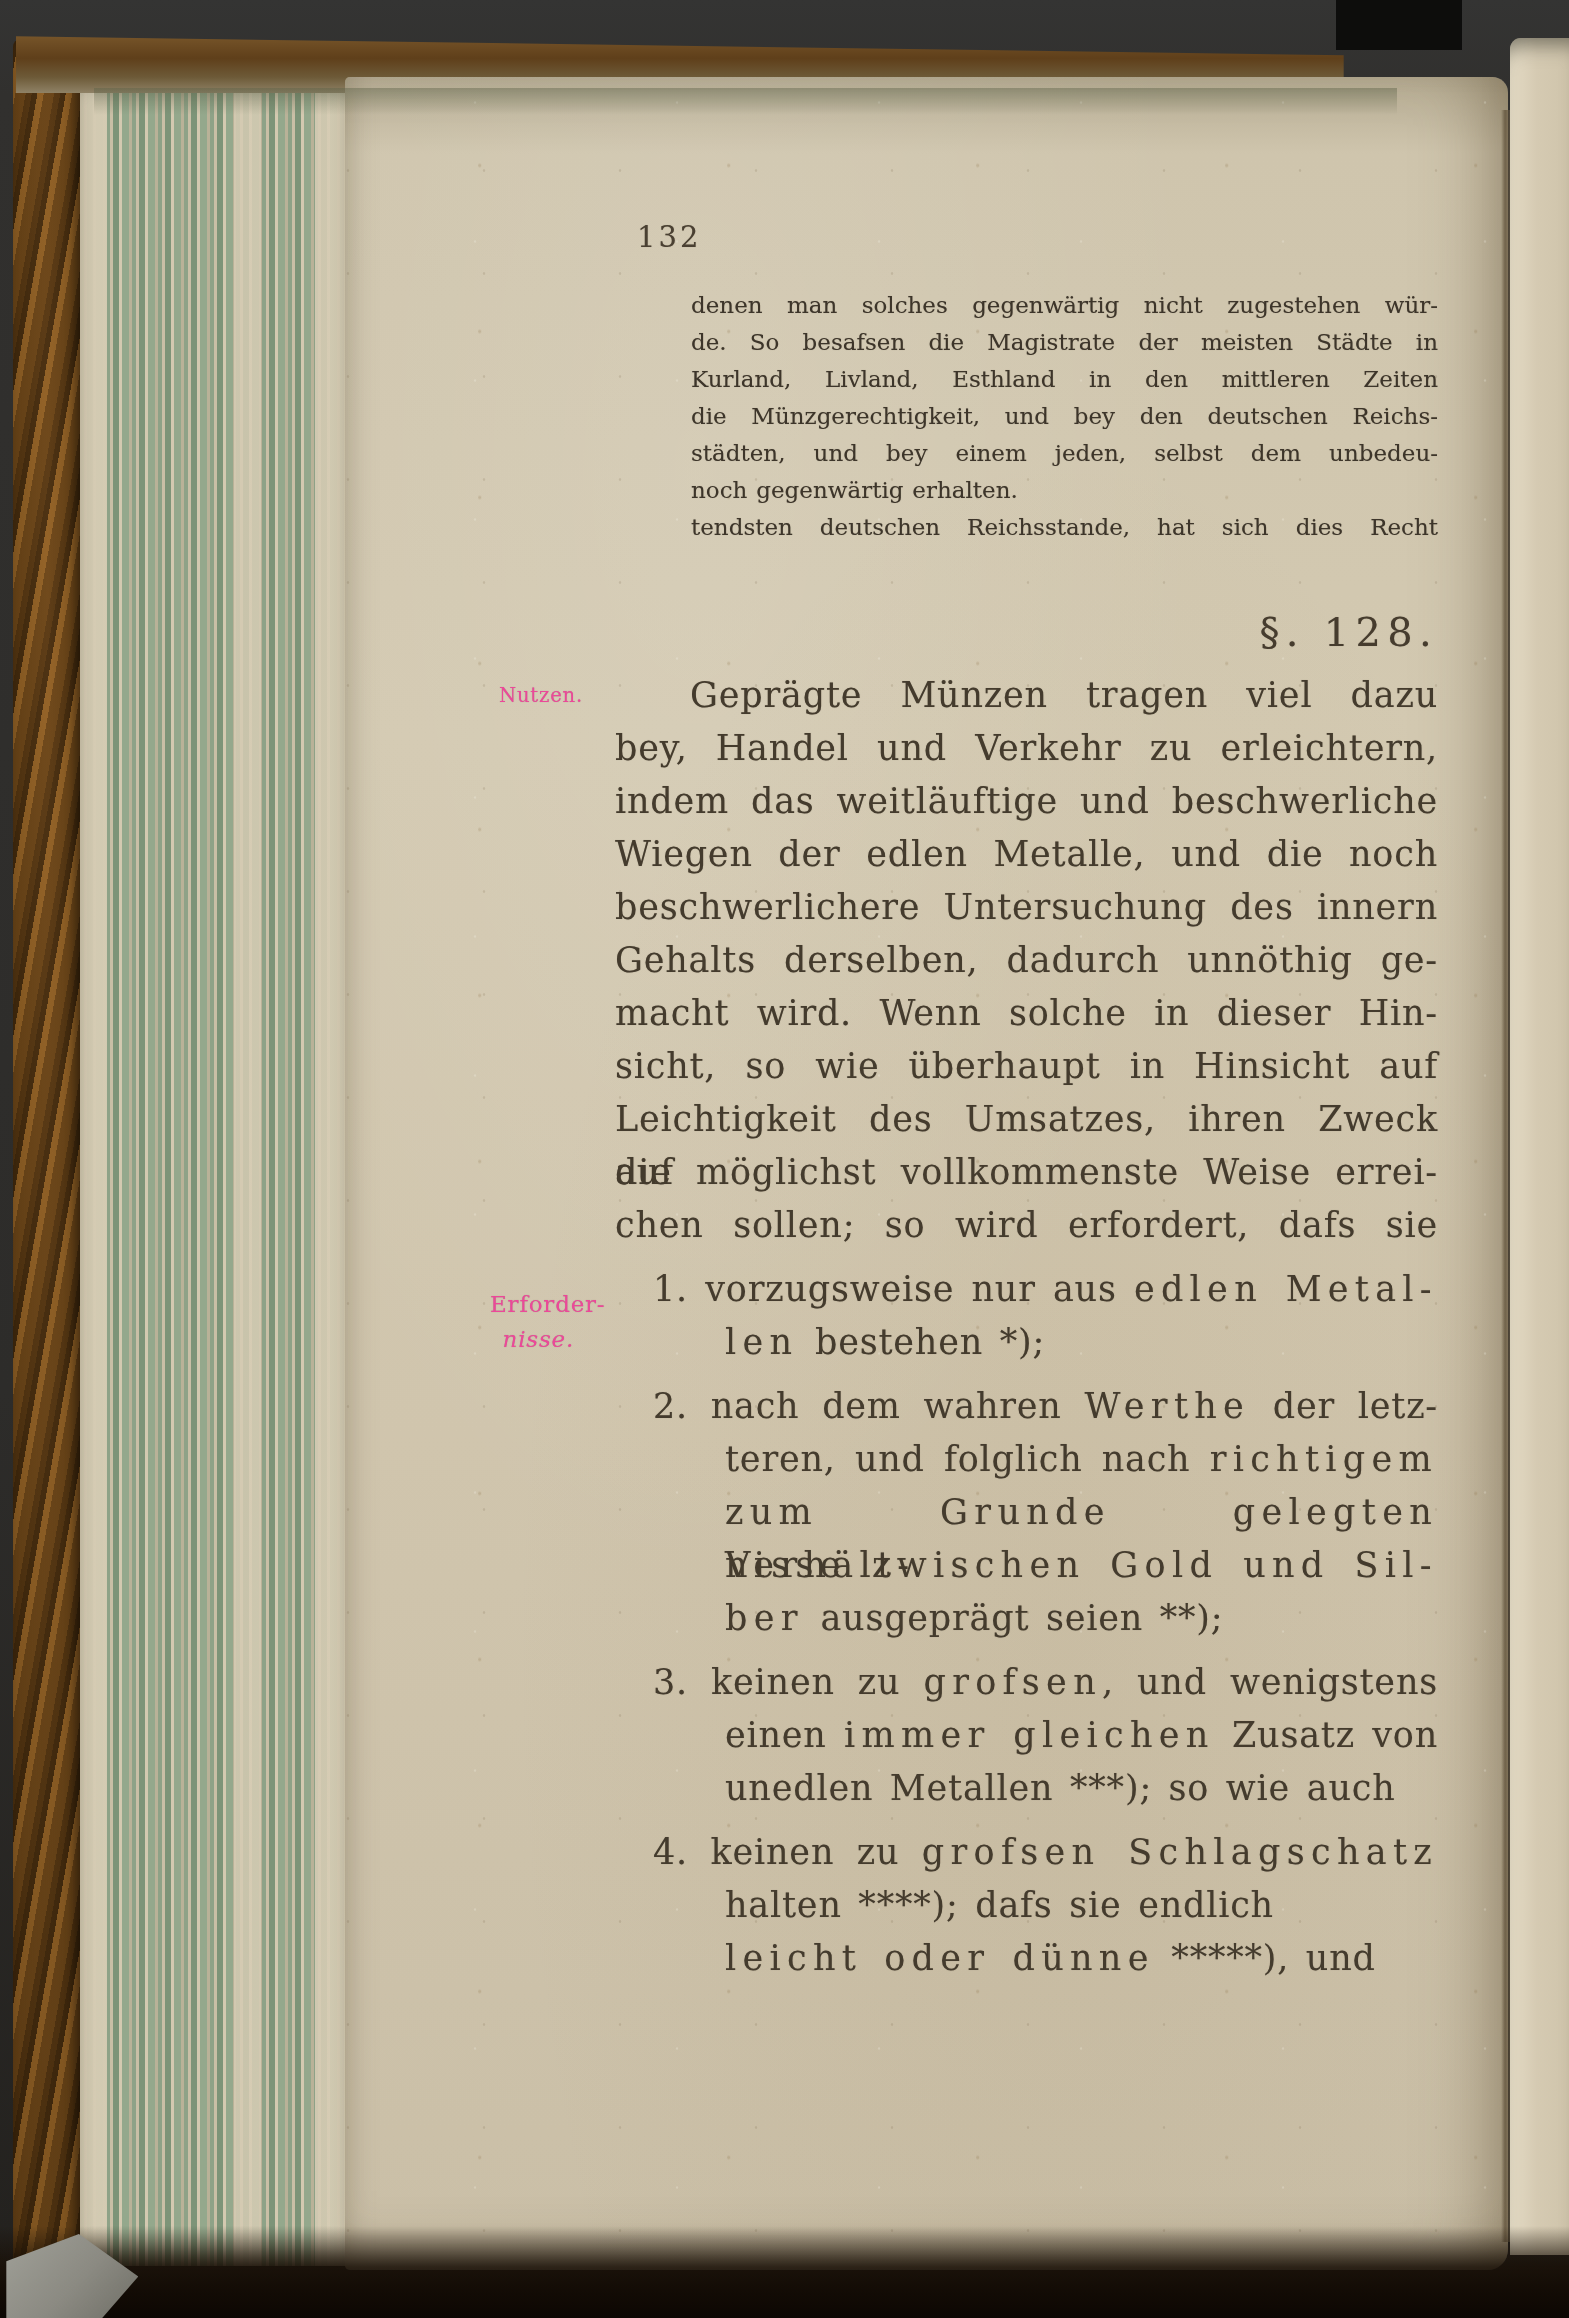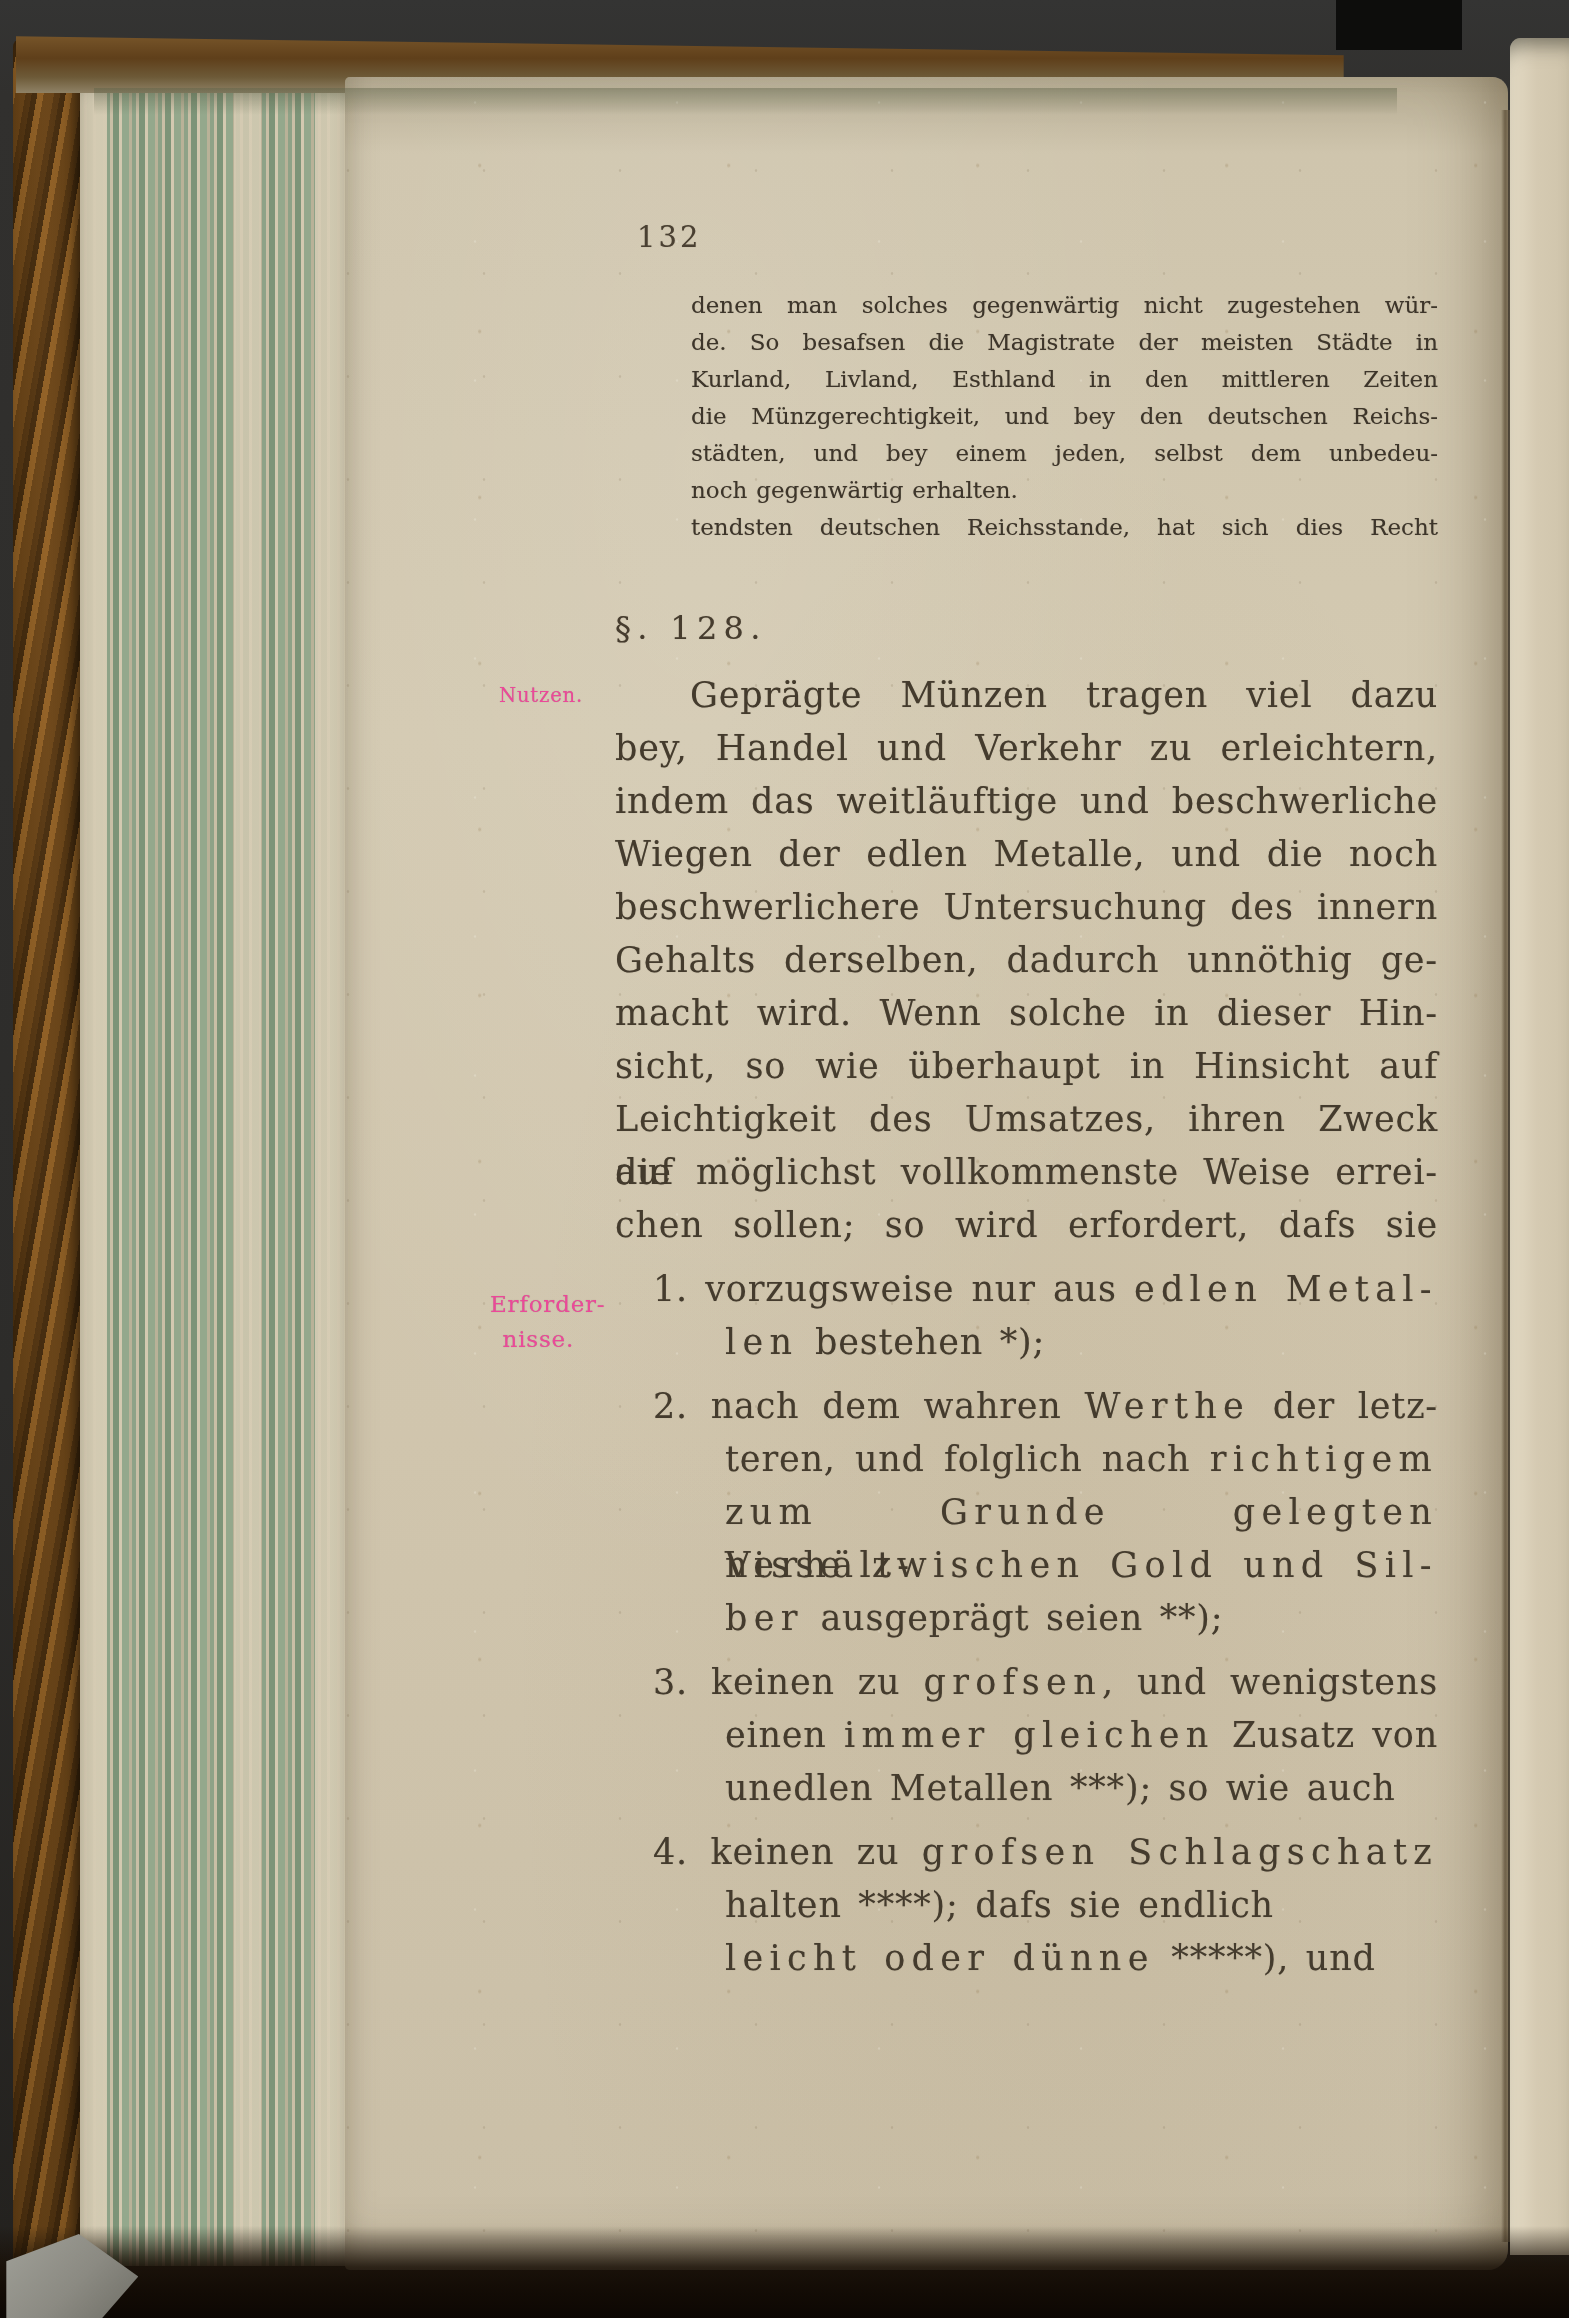"§. 128." .heading { font-size: 32px -> 40px; text-align: left -> right }
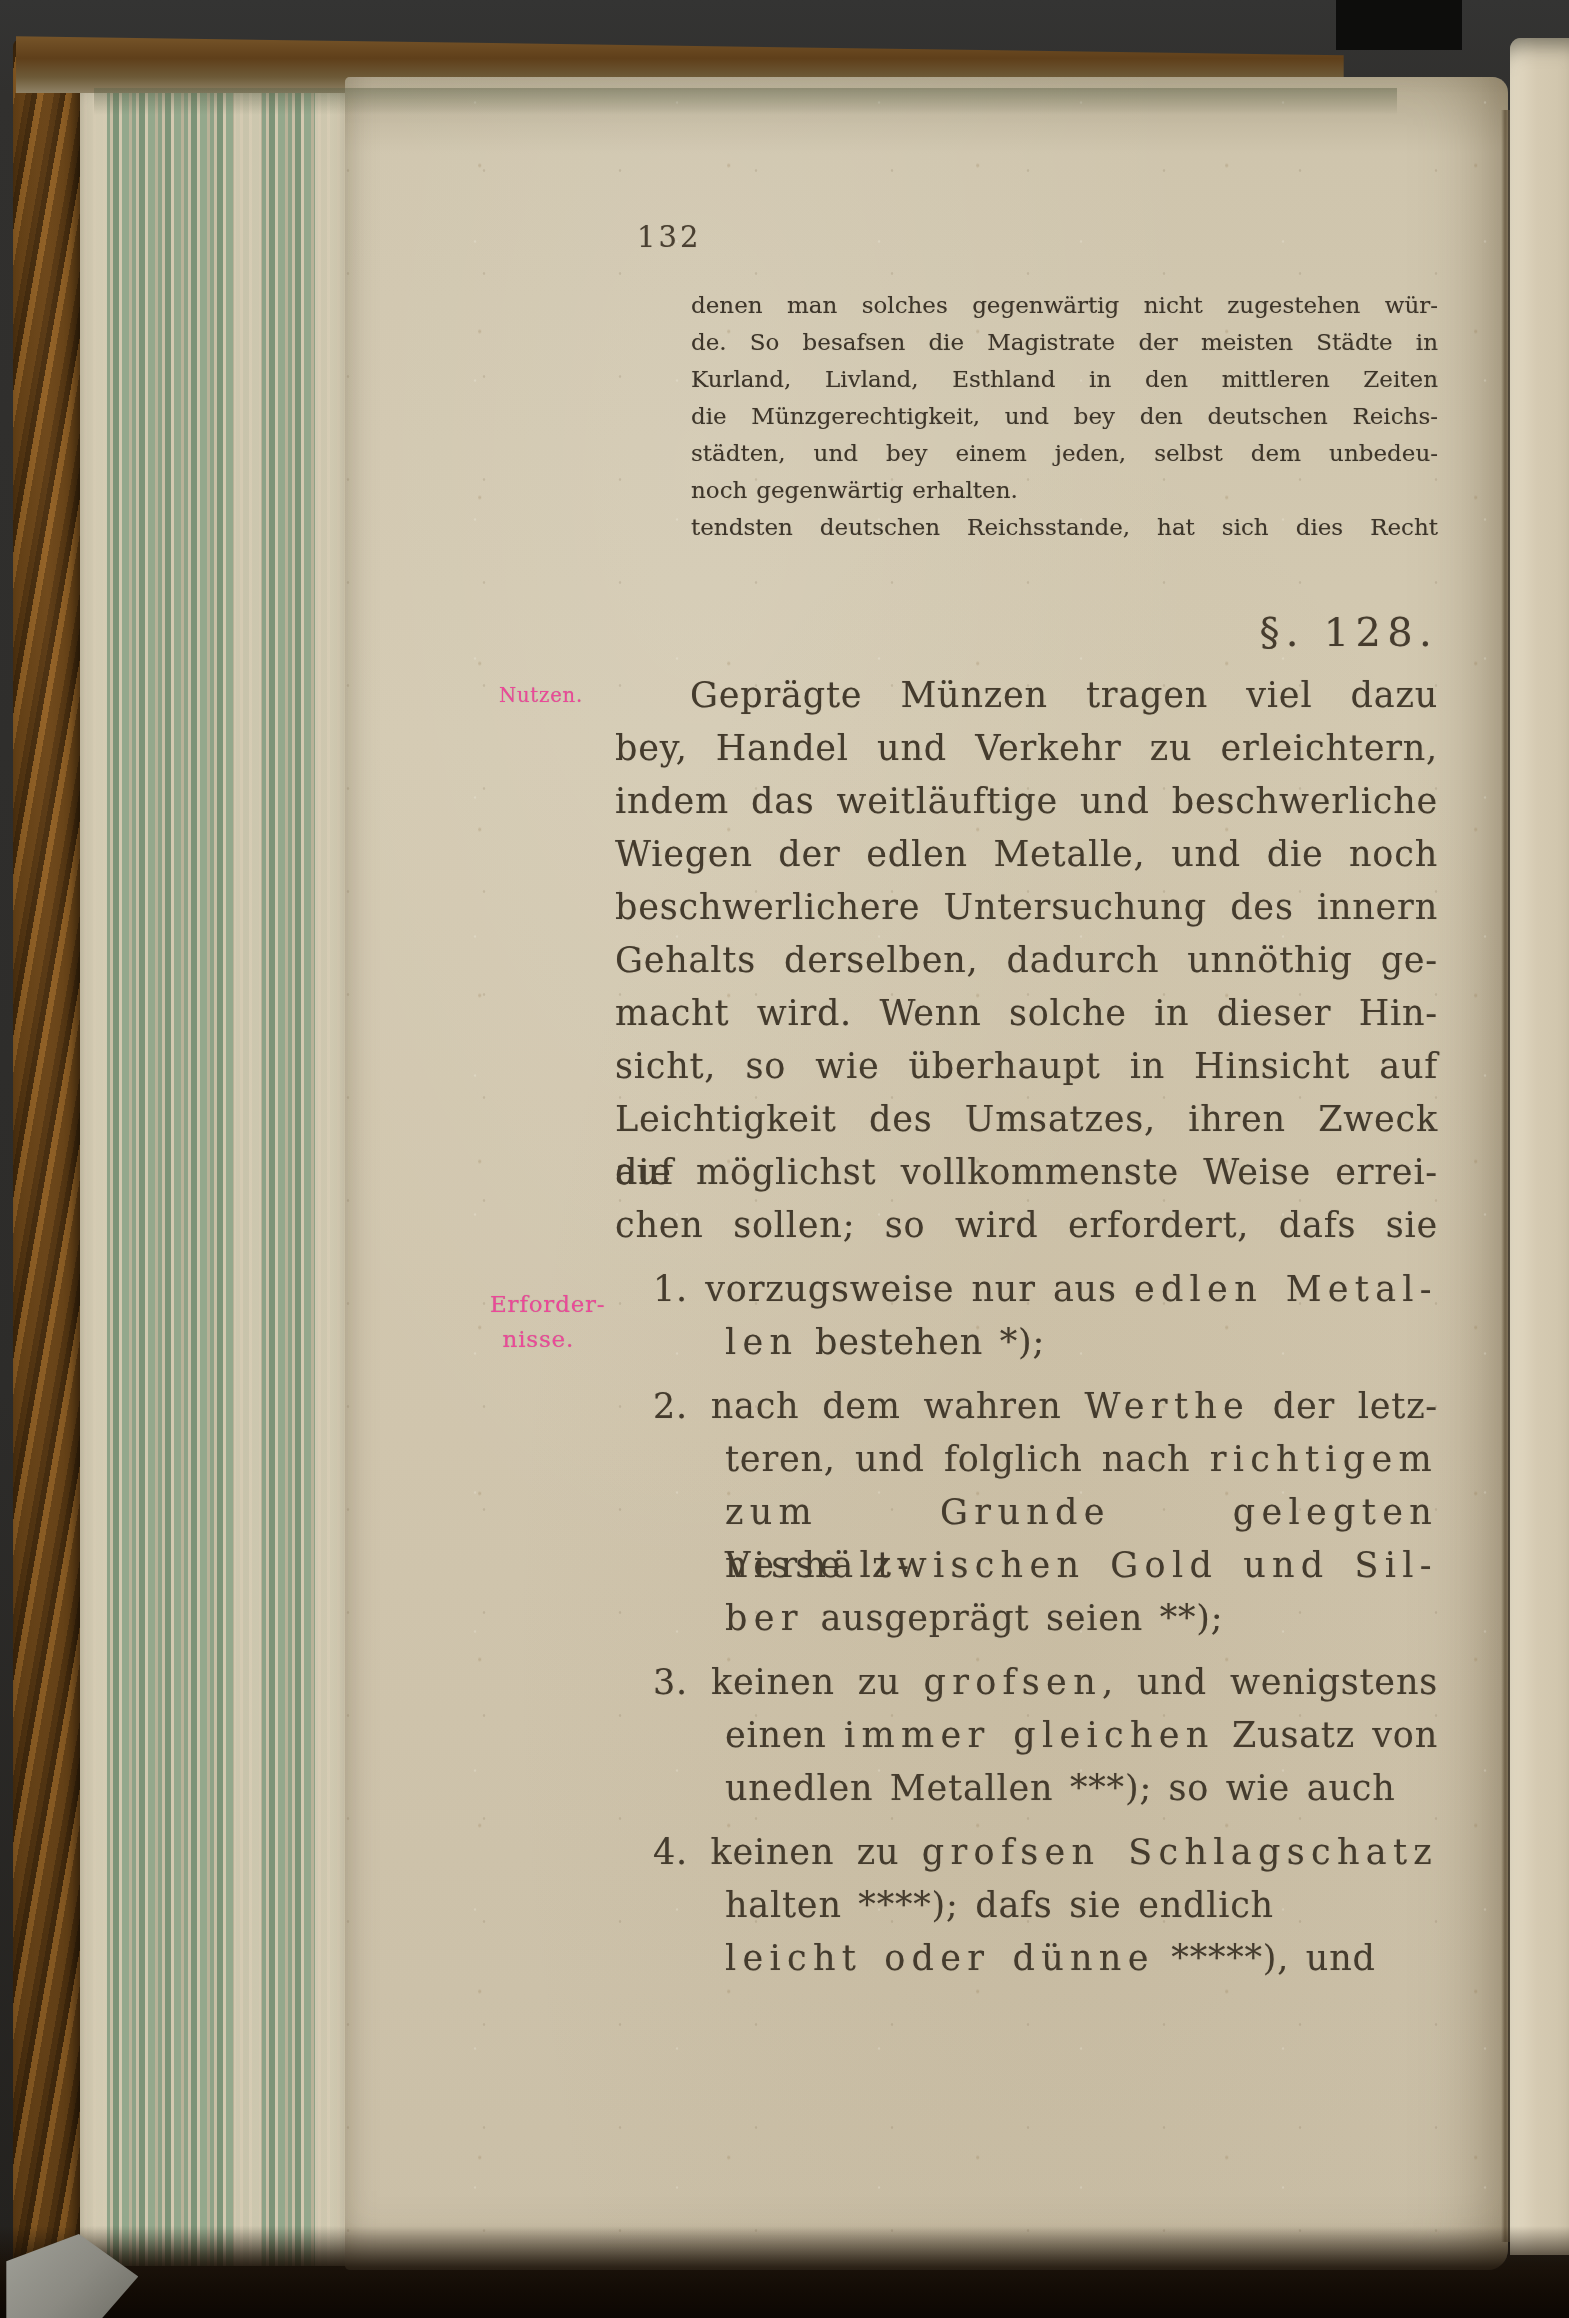"nisse." .mn2 .mn2-l2 { font-style: none -> italic }
